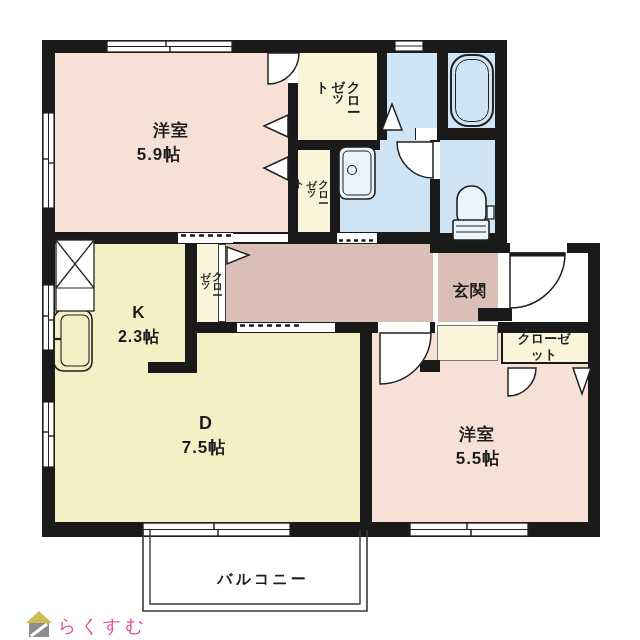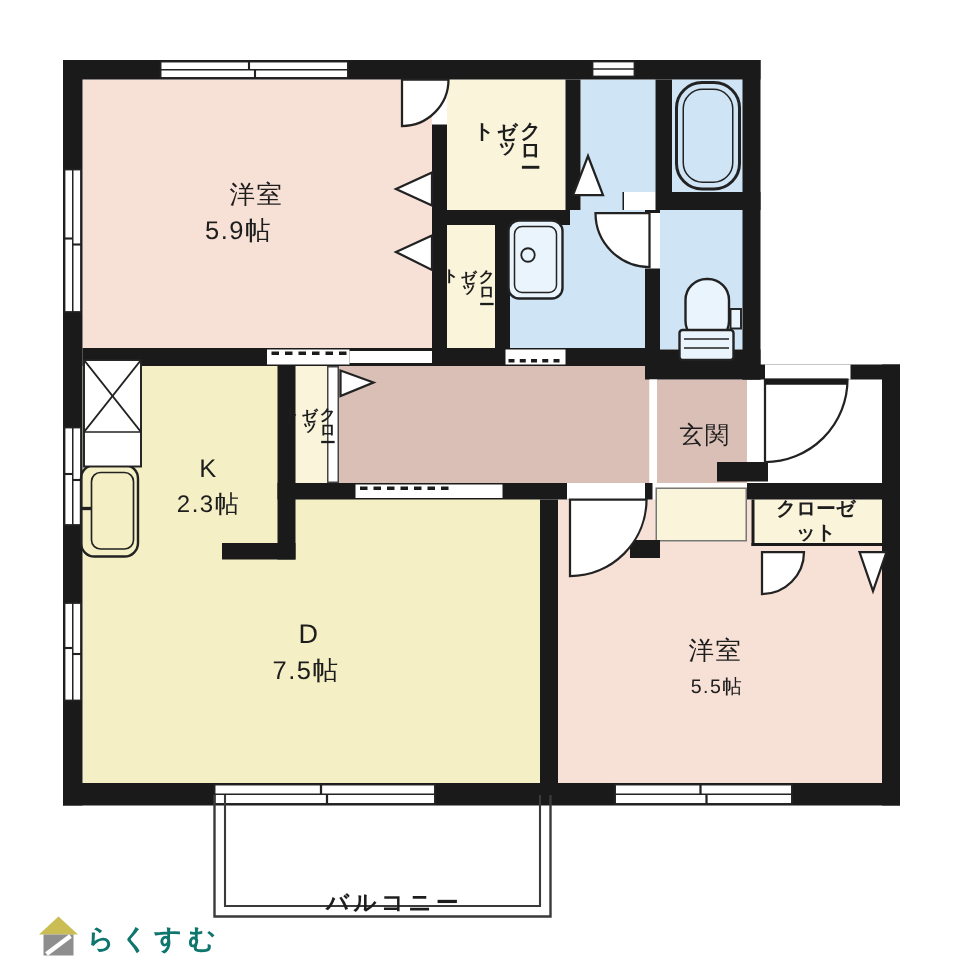"洋室" .lbl { font-weight: normal -> bold }
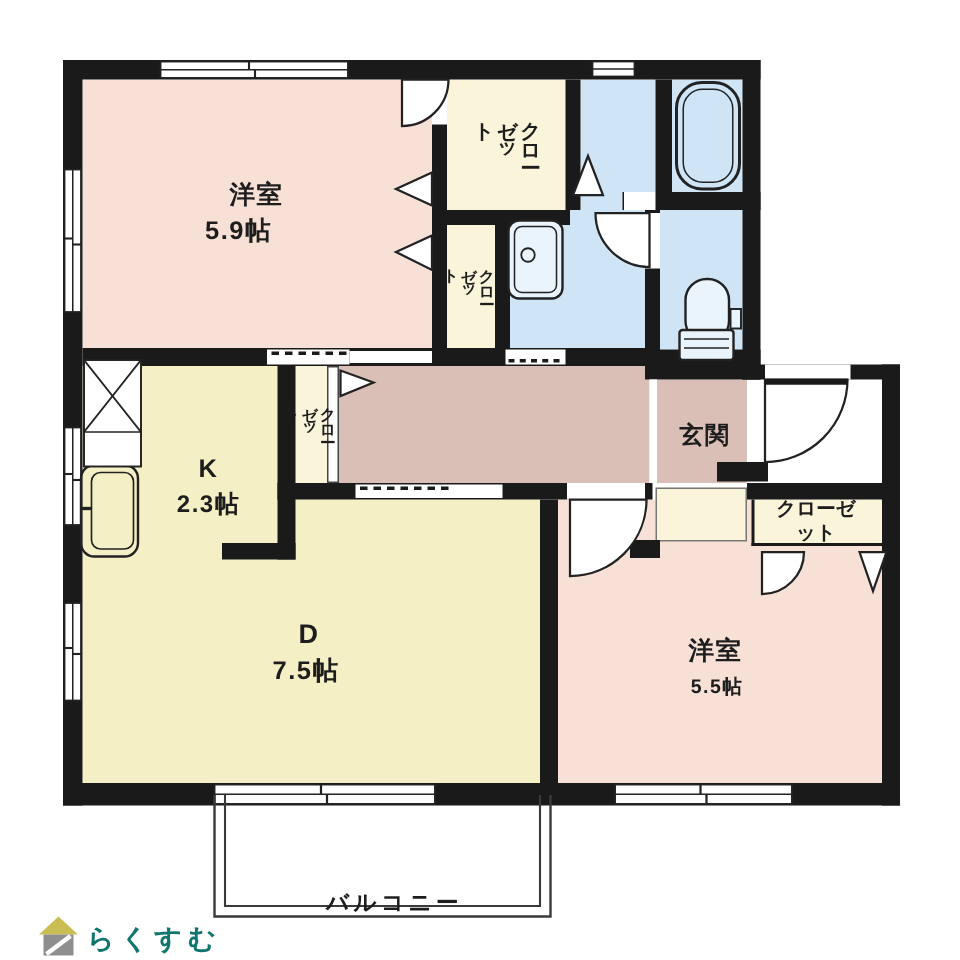"5.5帖" div.lbl { font-size: 13px -> 17px }
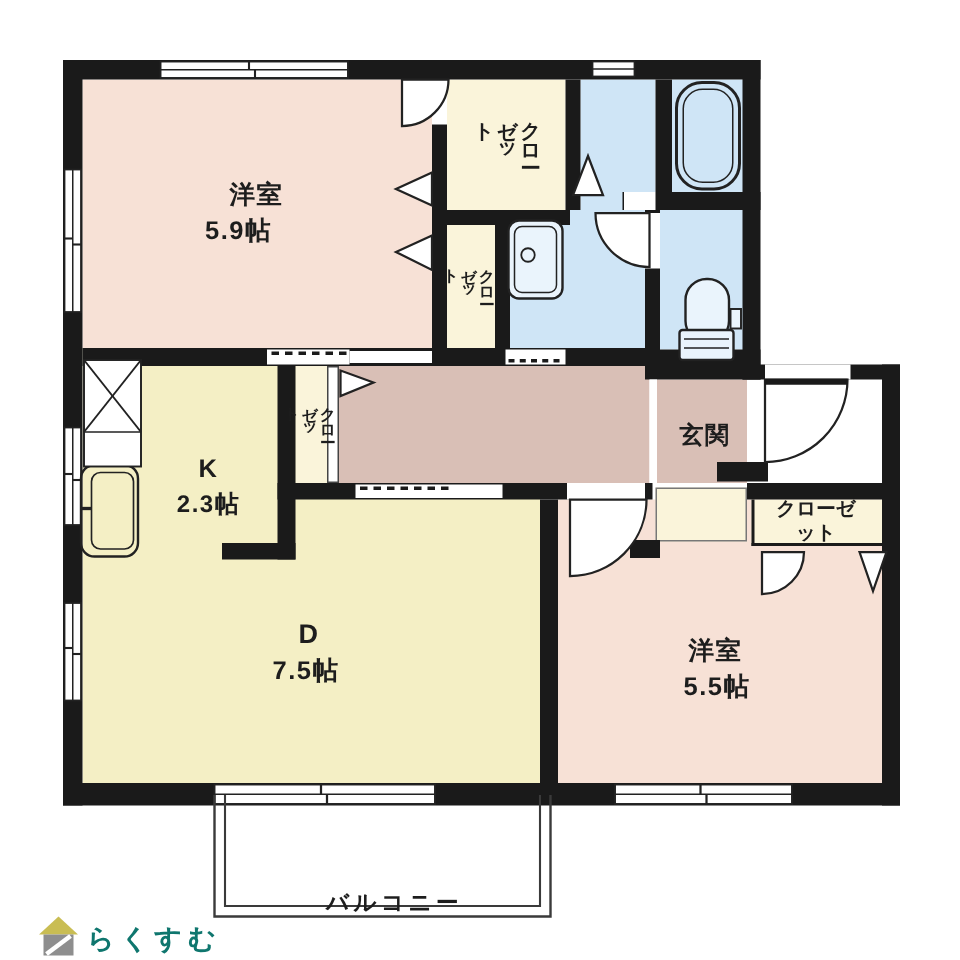"バルコニー" div.lbl { top: 602px -> 579px }
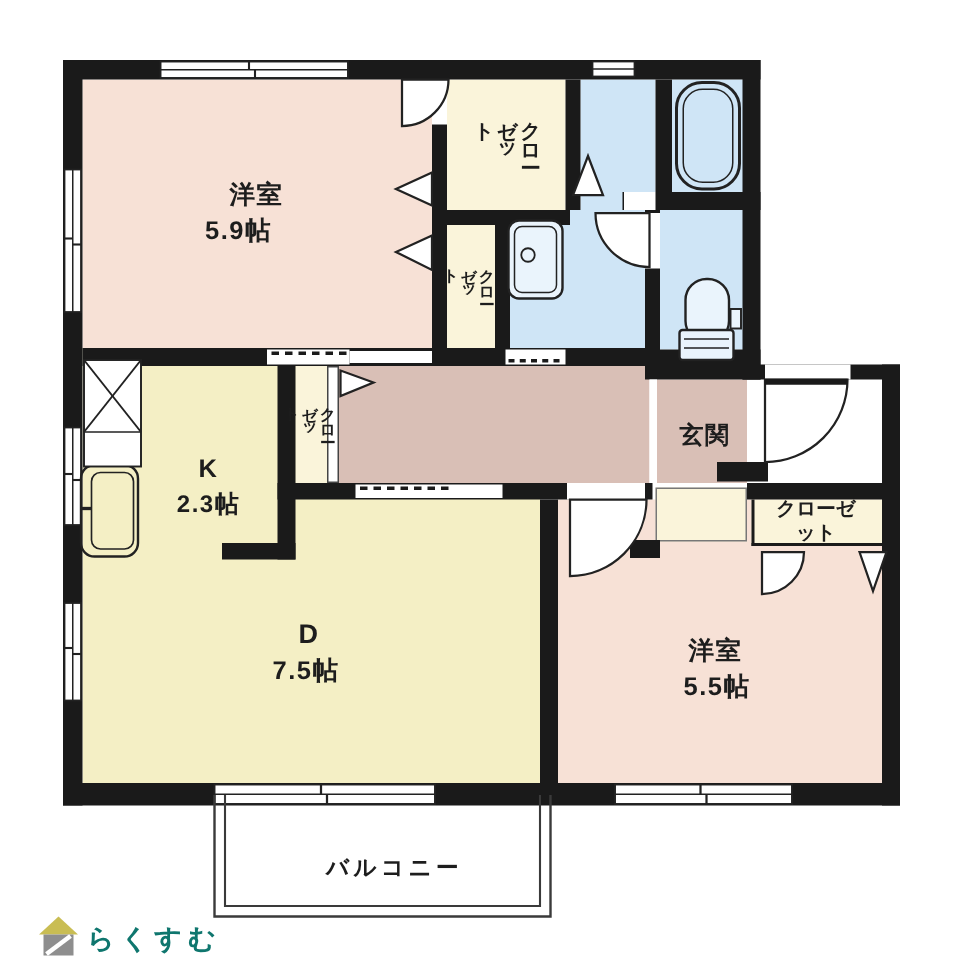"らくすむ" .logo-text { color: #0f766e -> #ec4899; font-weight: bold -> normal }
